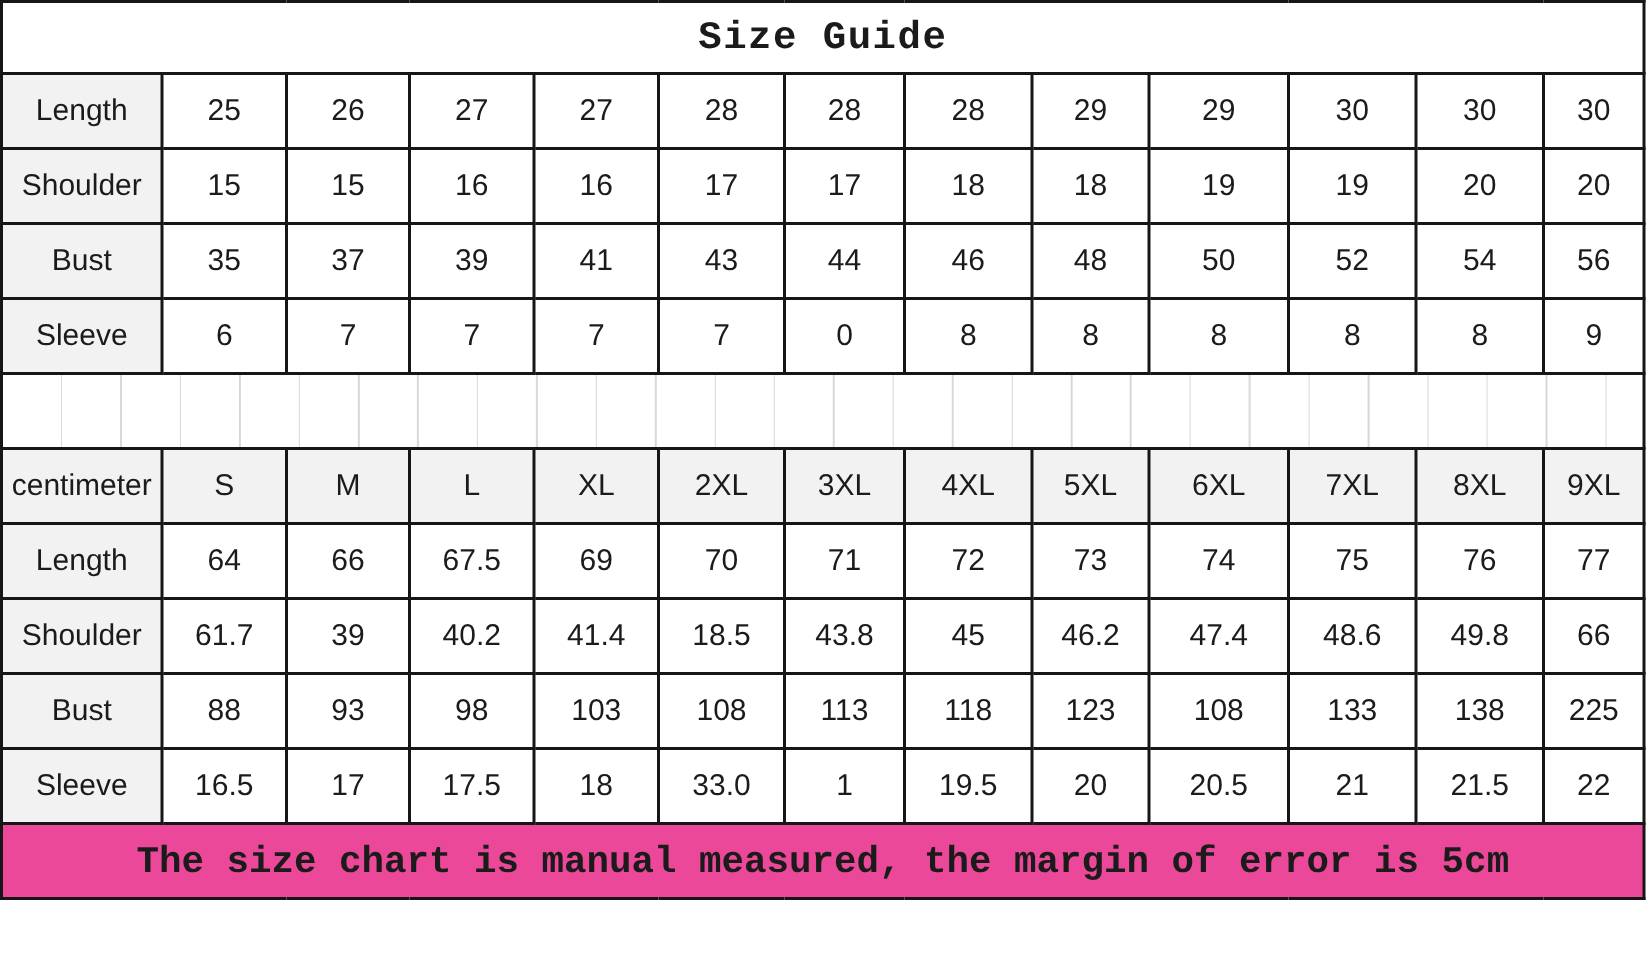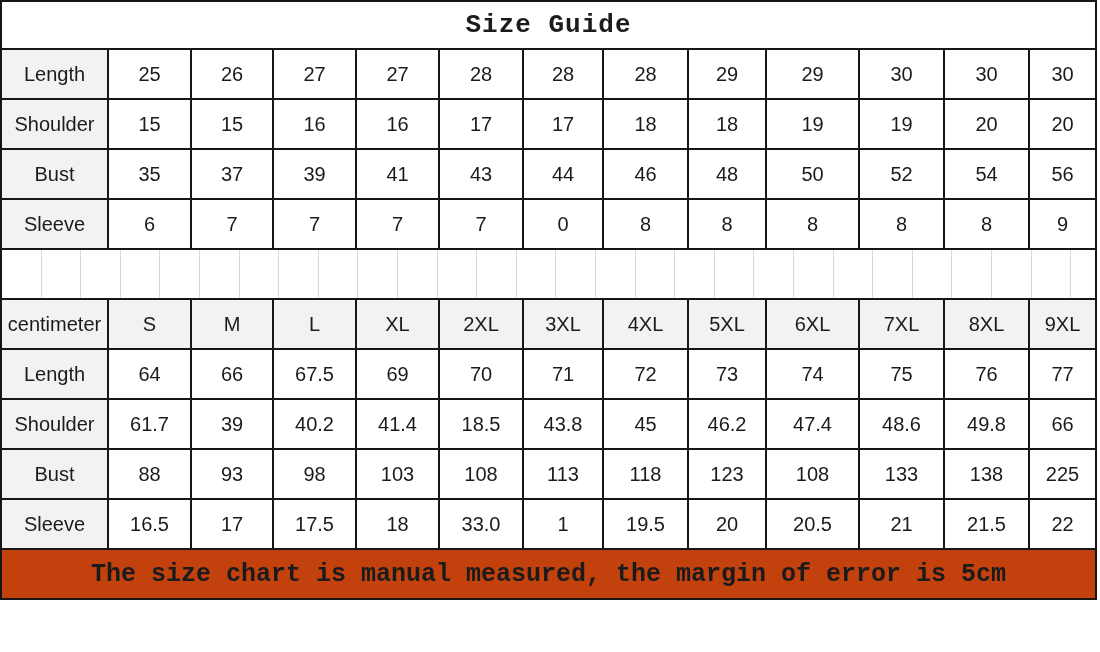"The size chart is manual" tr.footer-row td { background: #c2410c -> #ec4899 }
